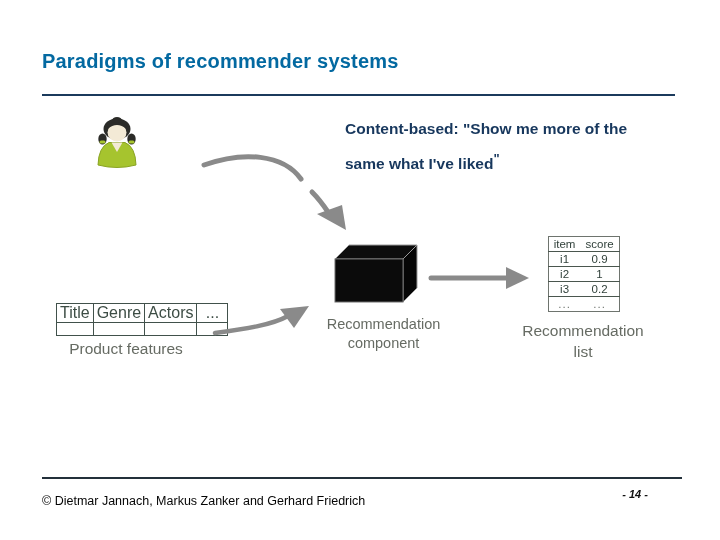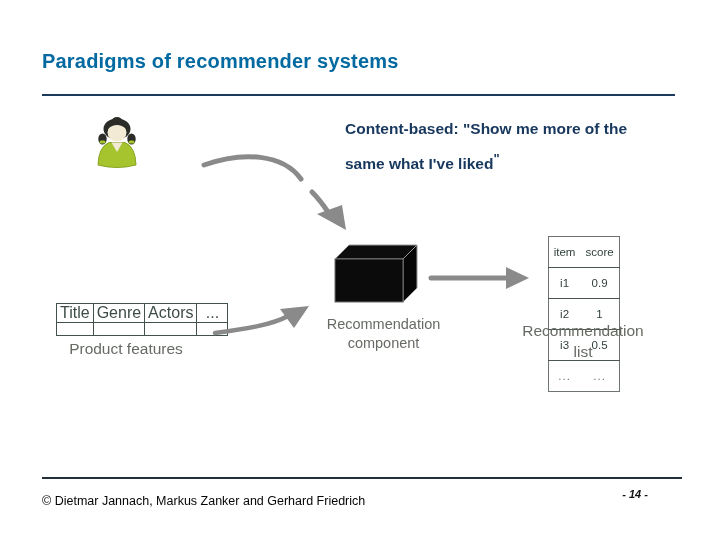"item" .rl-table td { padding: 8px 2px -> 0 2px }
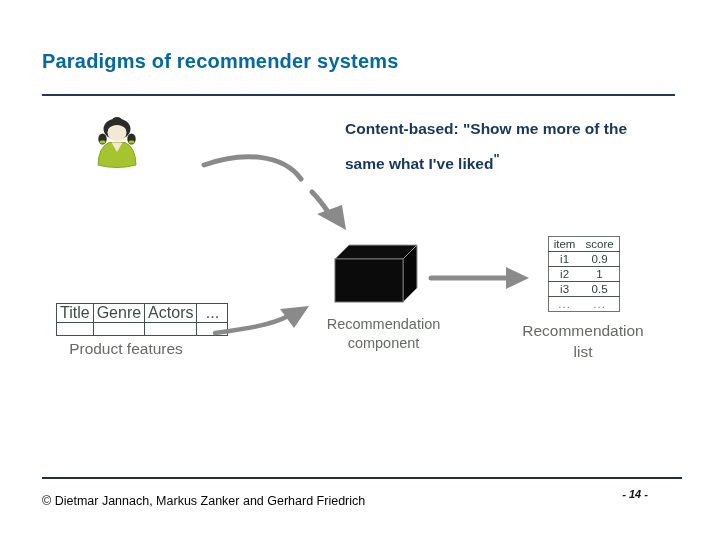"0.5" td { text: 0.5 -> 0.2 }
